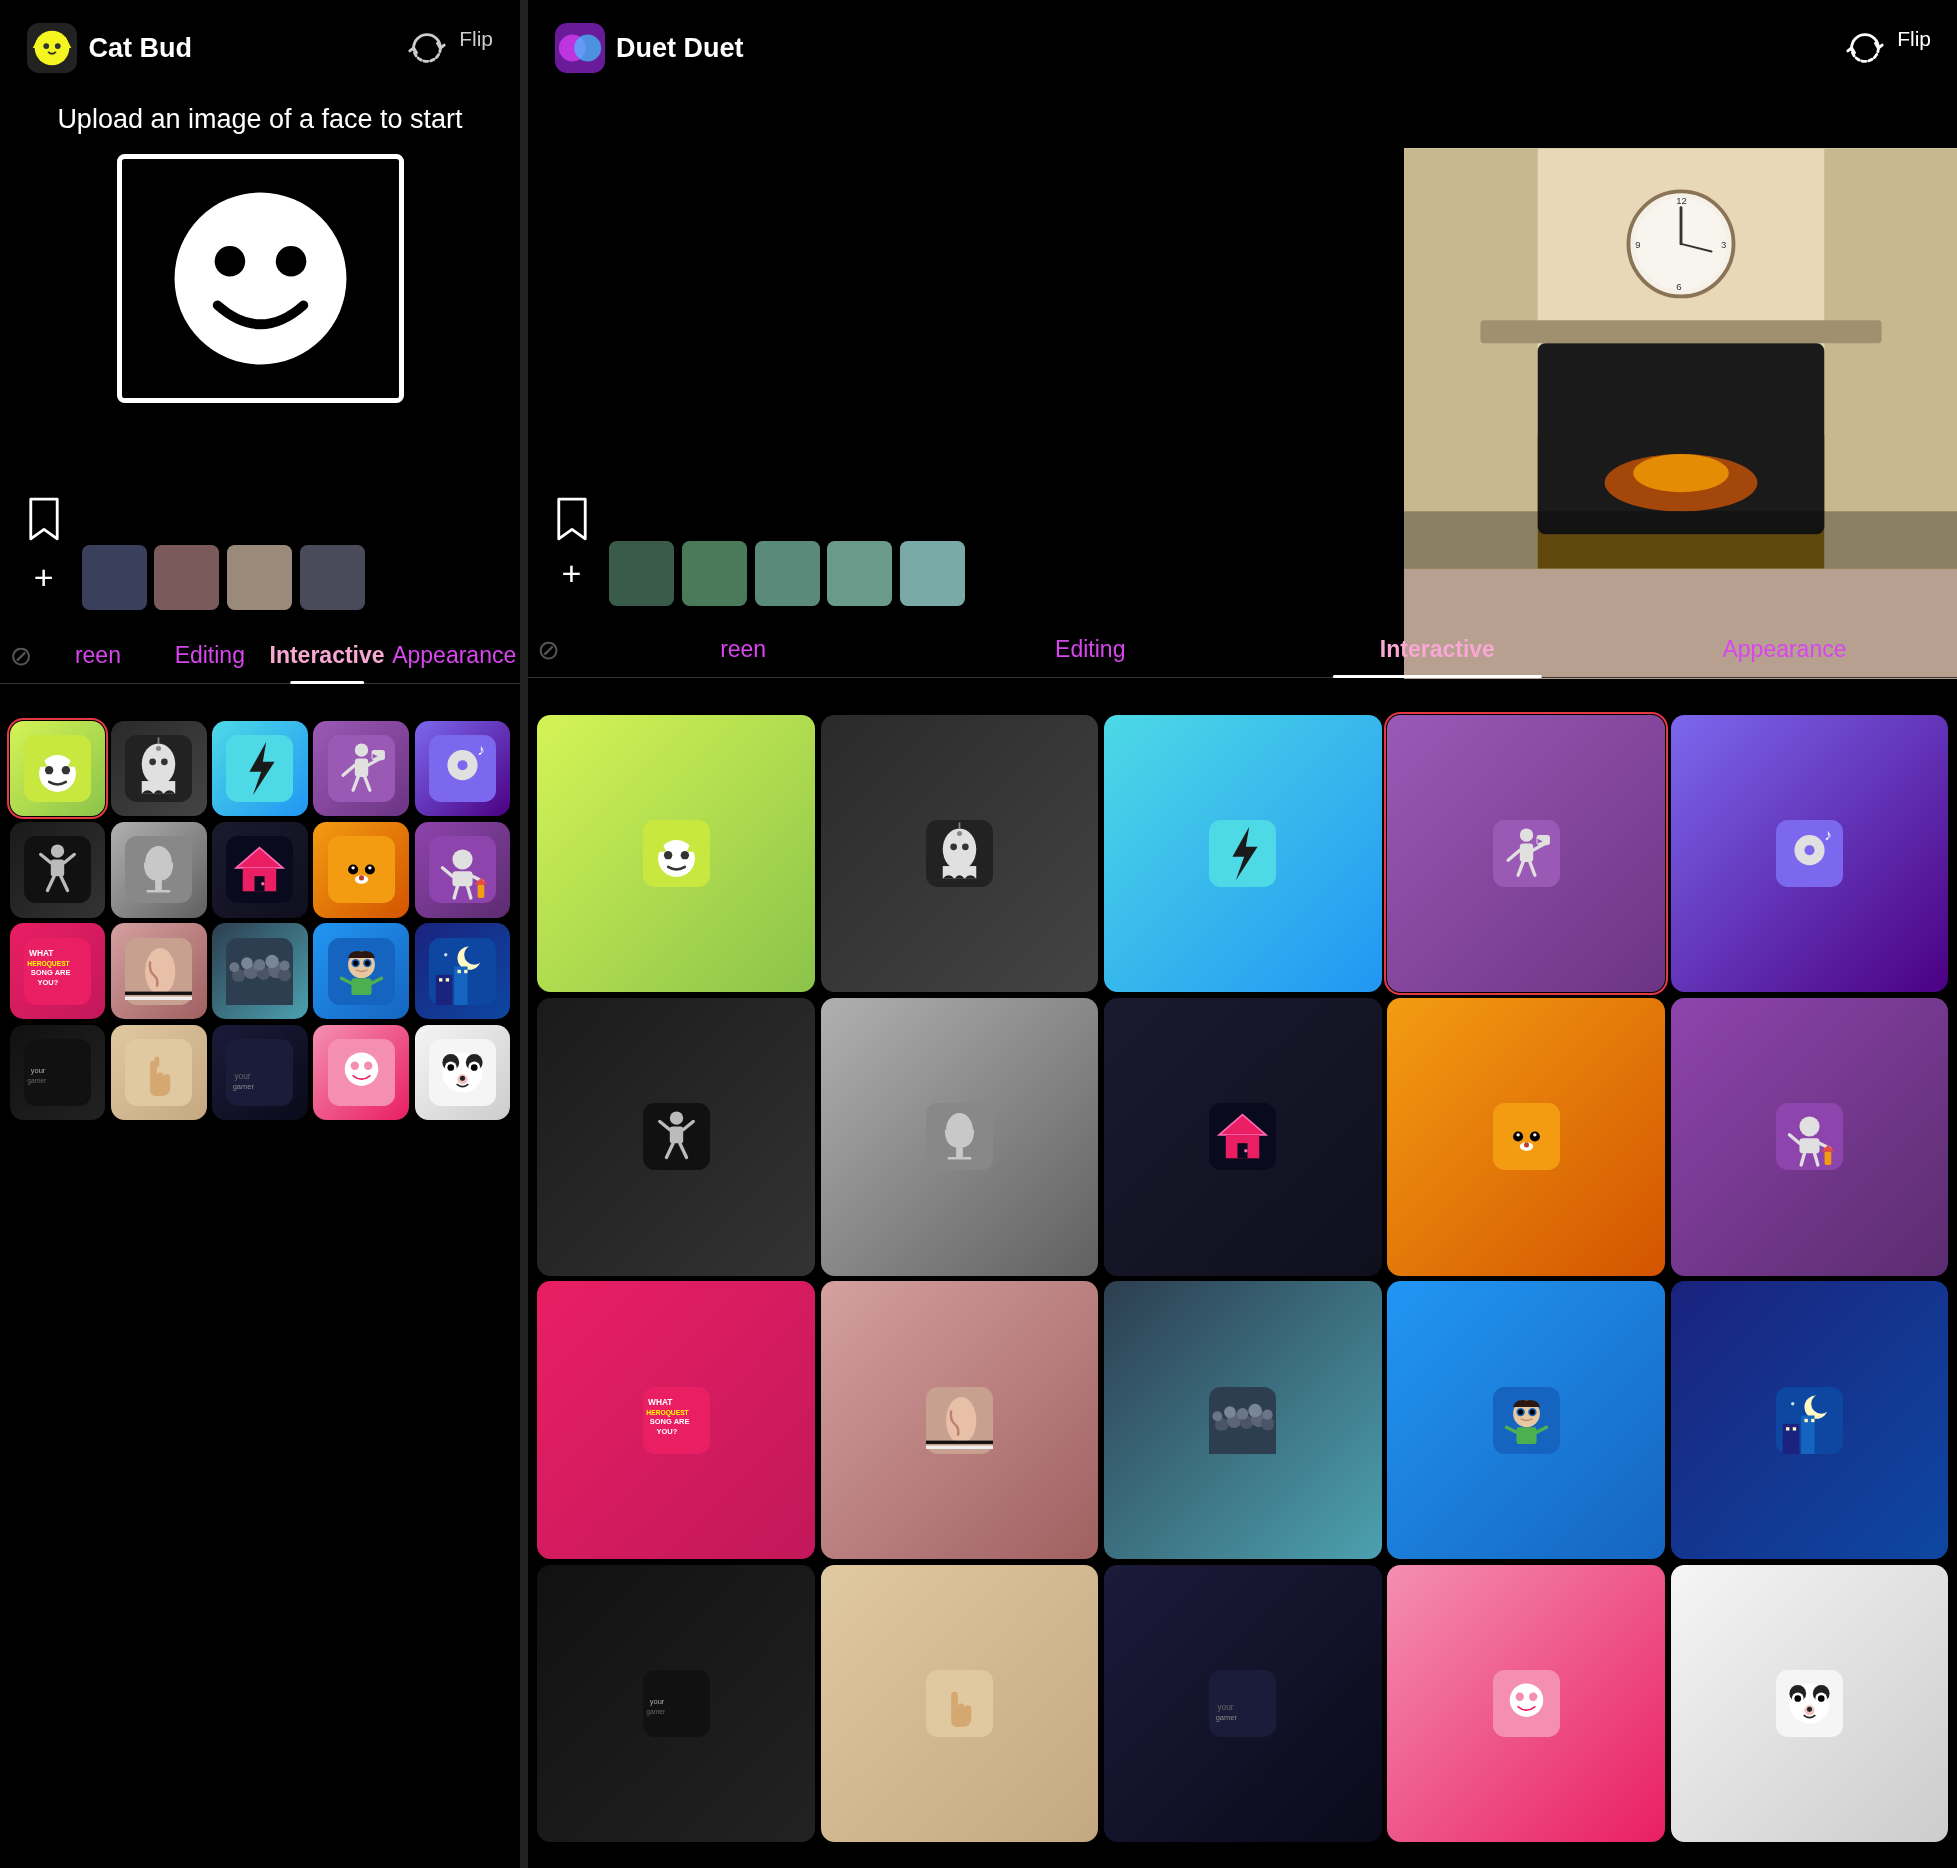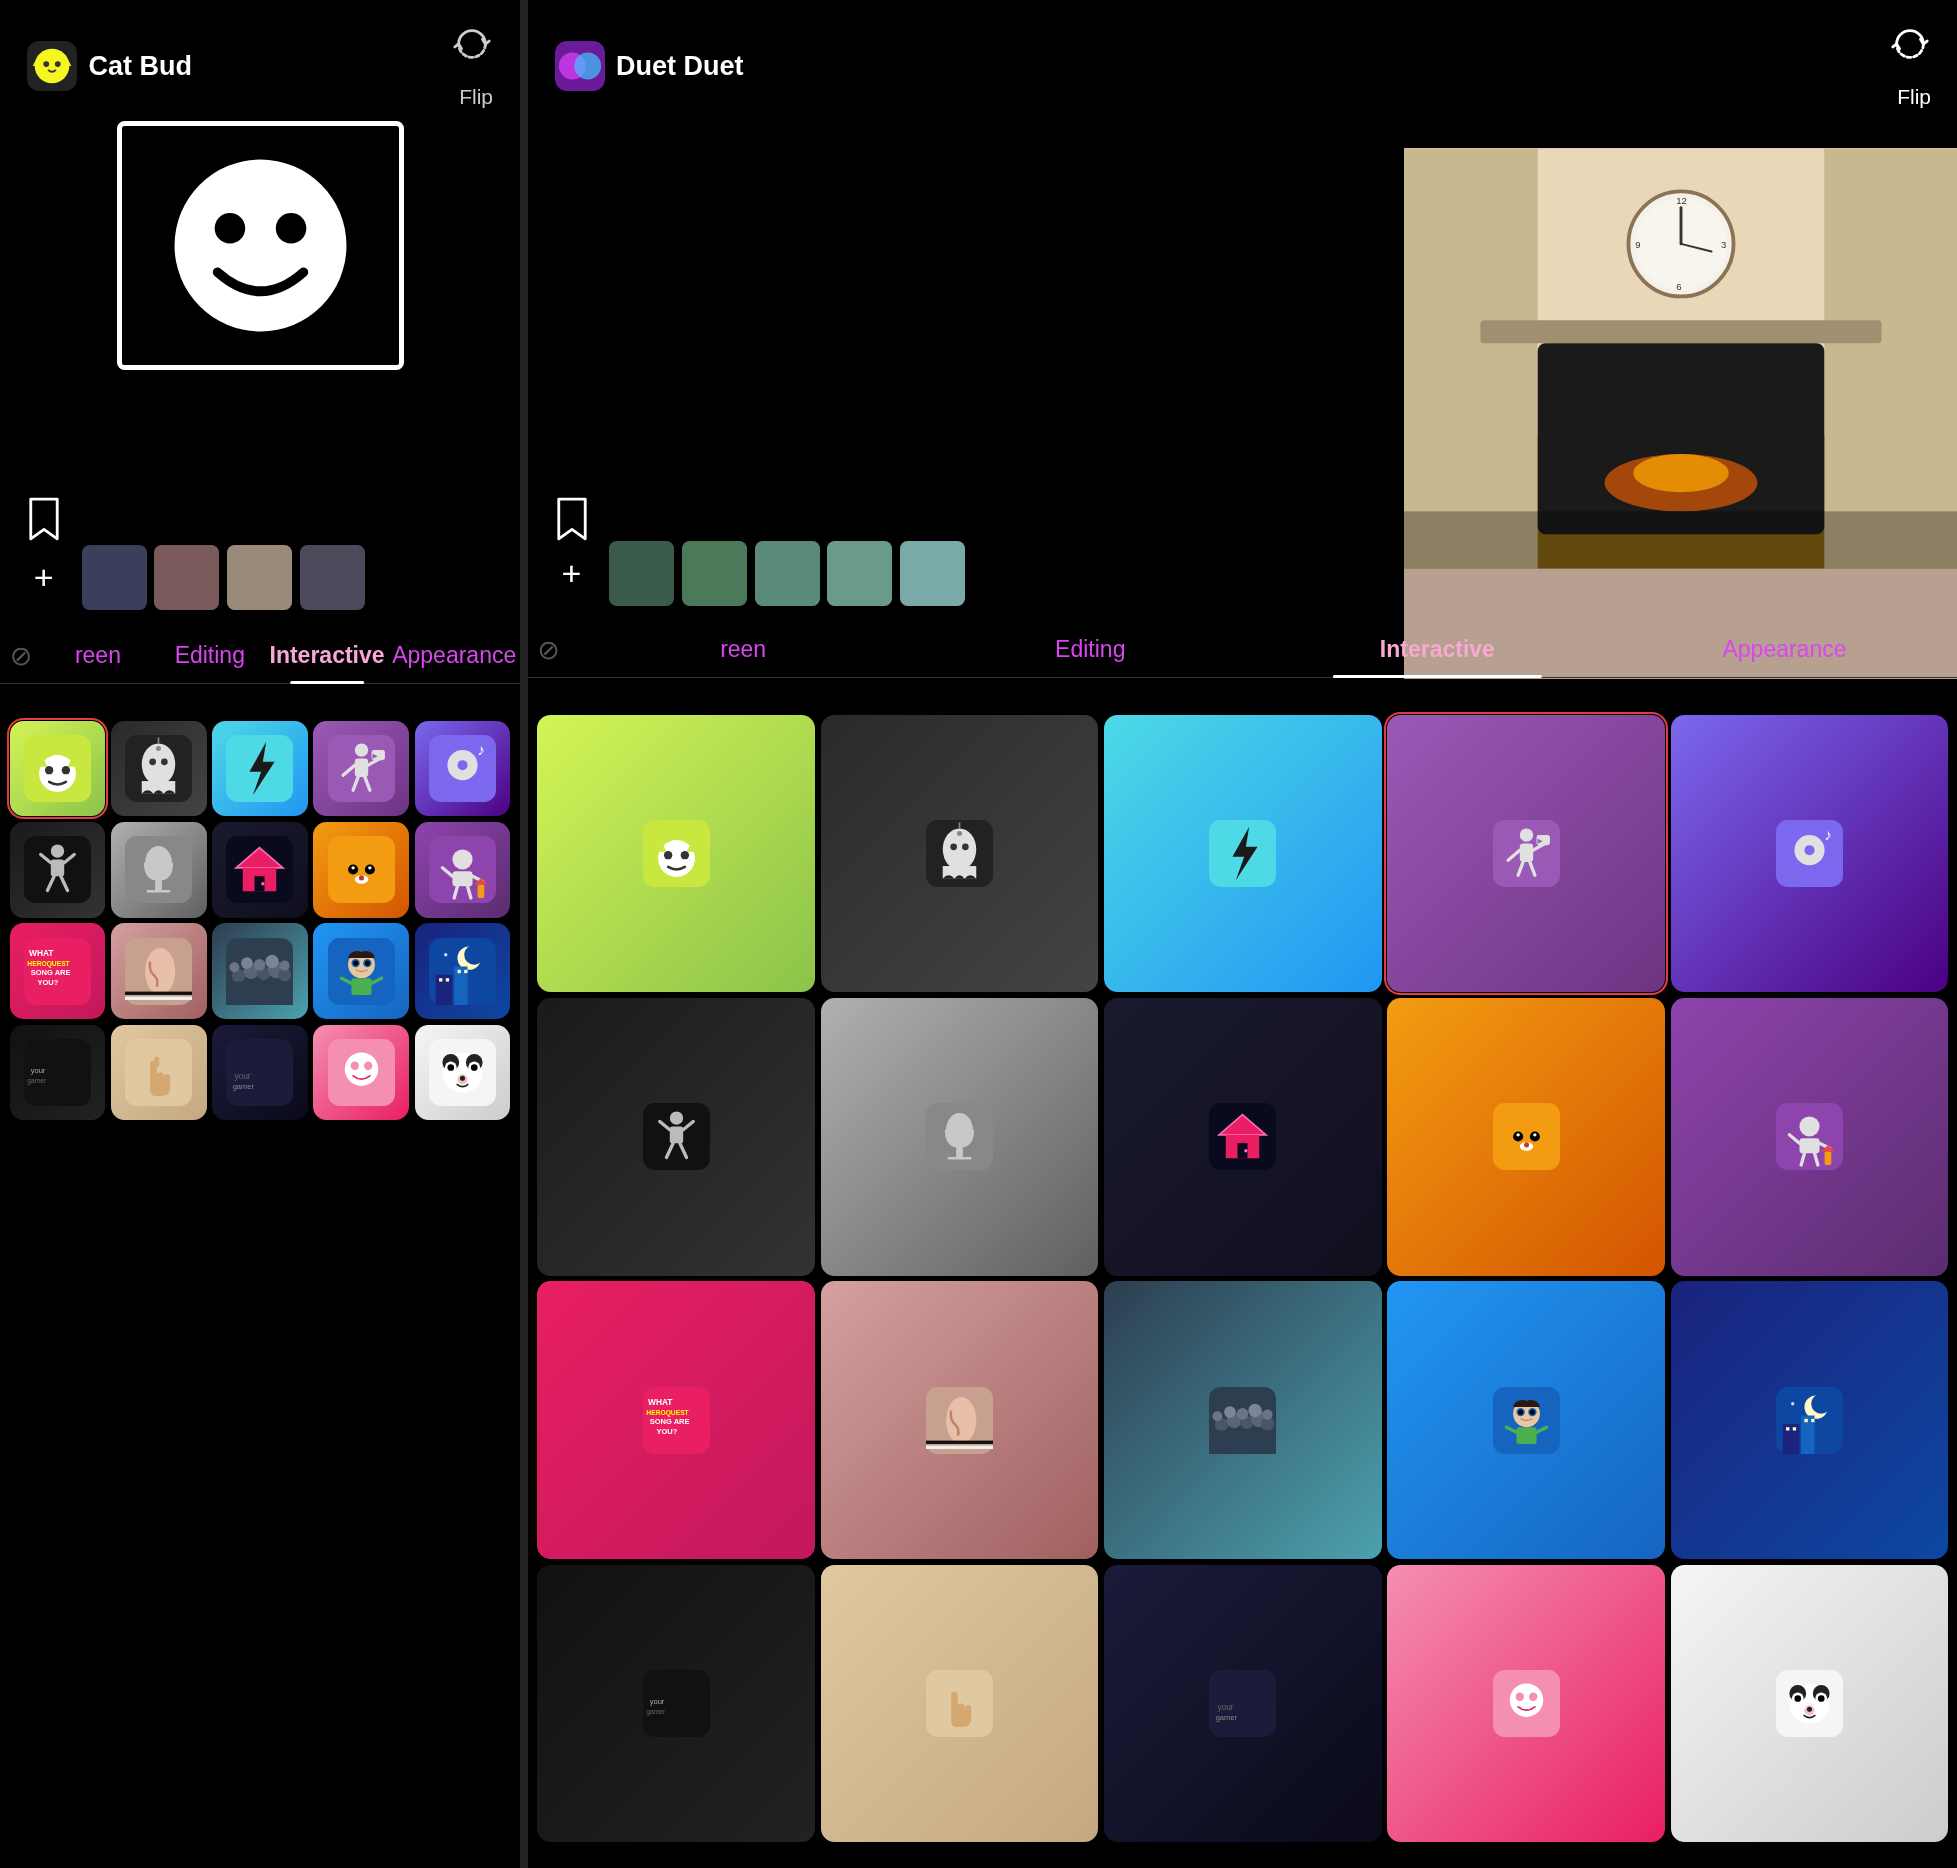"Flip" .flip-btn { align-items: flex-end -> flex-start; flex-direction: column -> row; gap: 20px -> 11px }
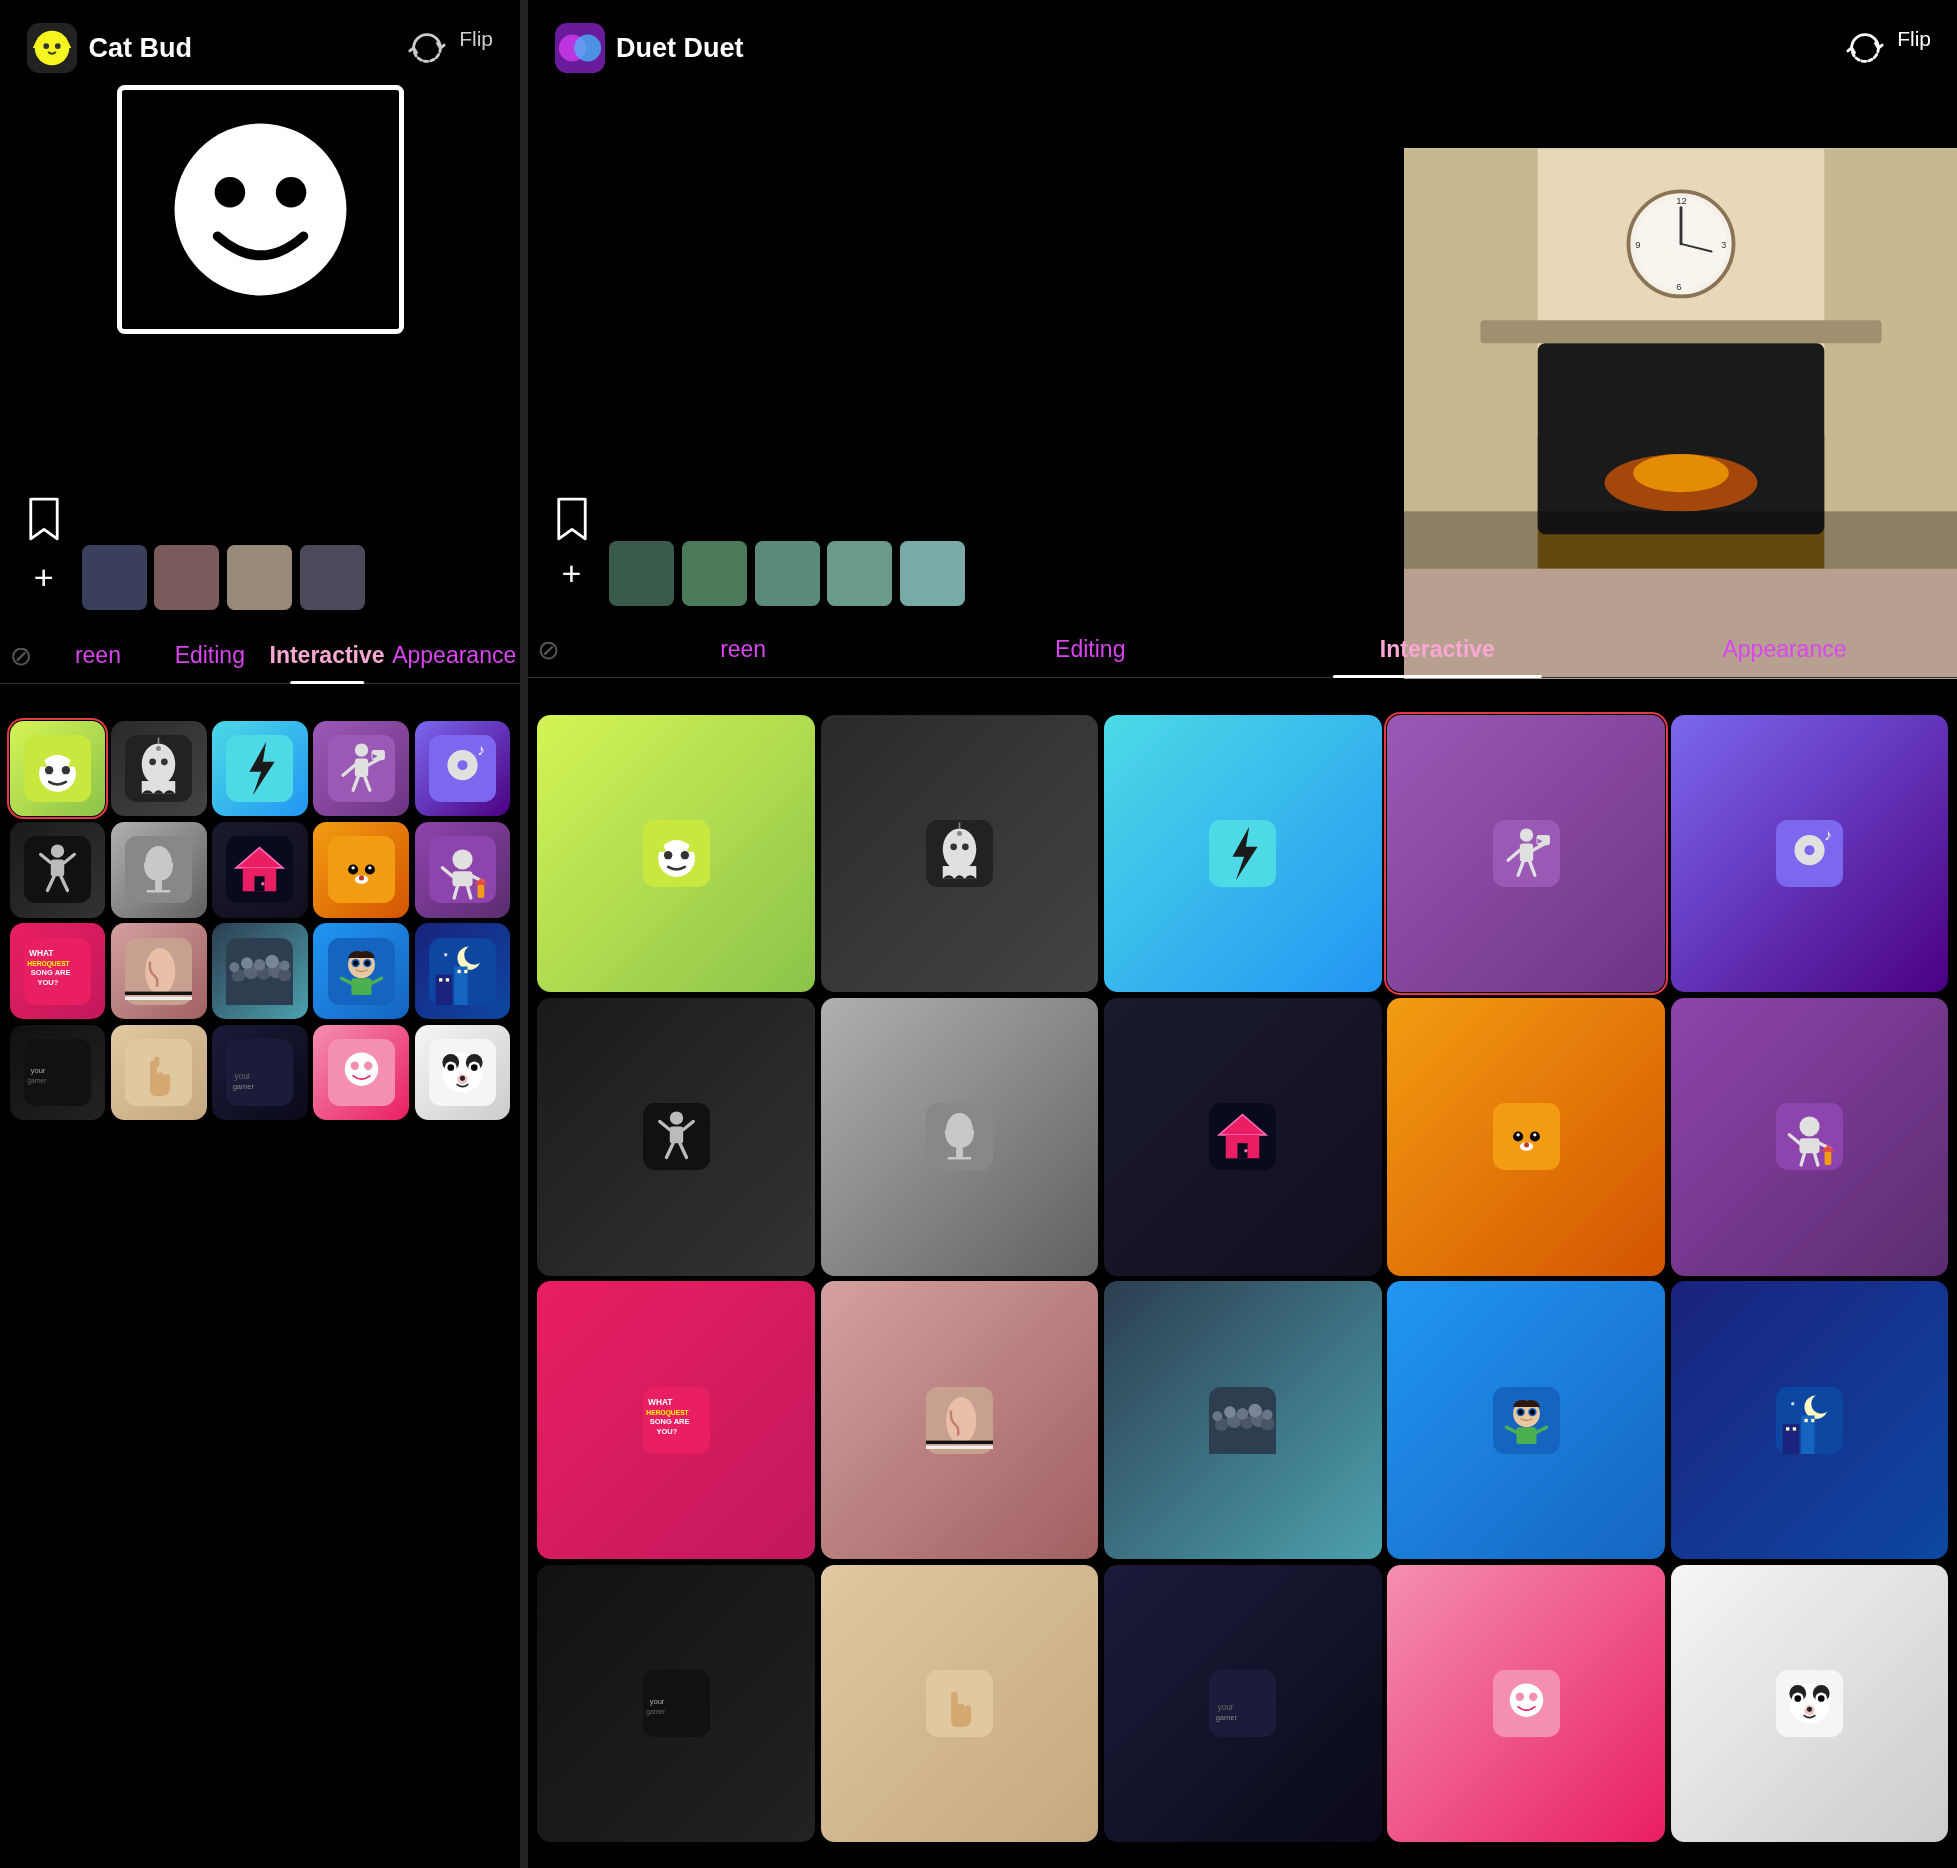"Upload an image of a" div.upload-label { html: none -> <div>Upload an image of a face to start</div> }
